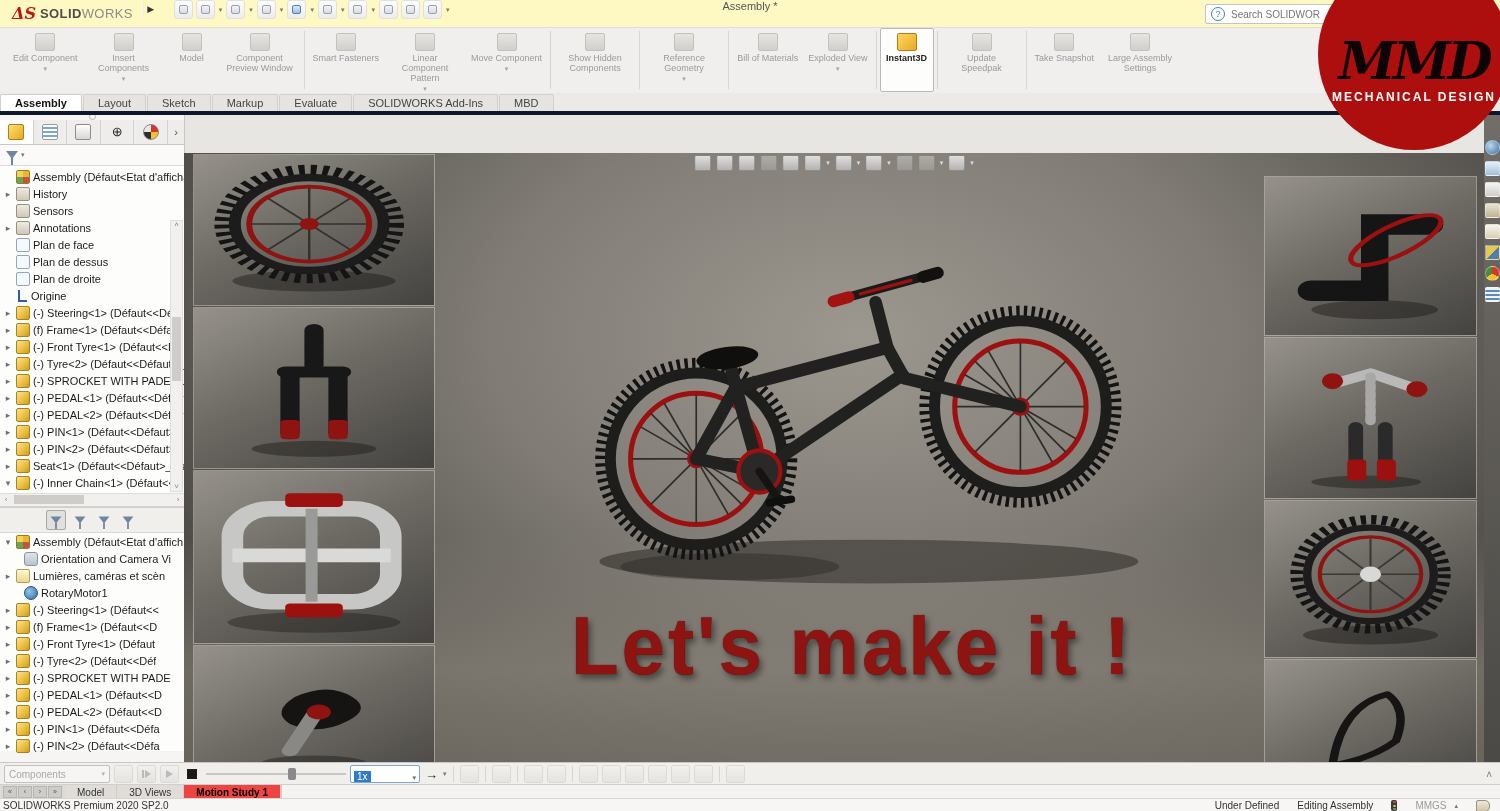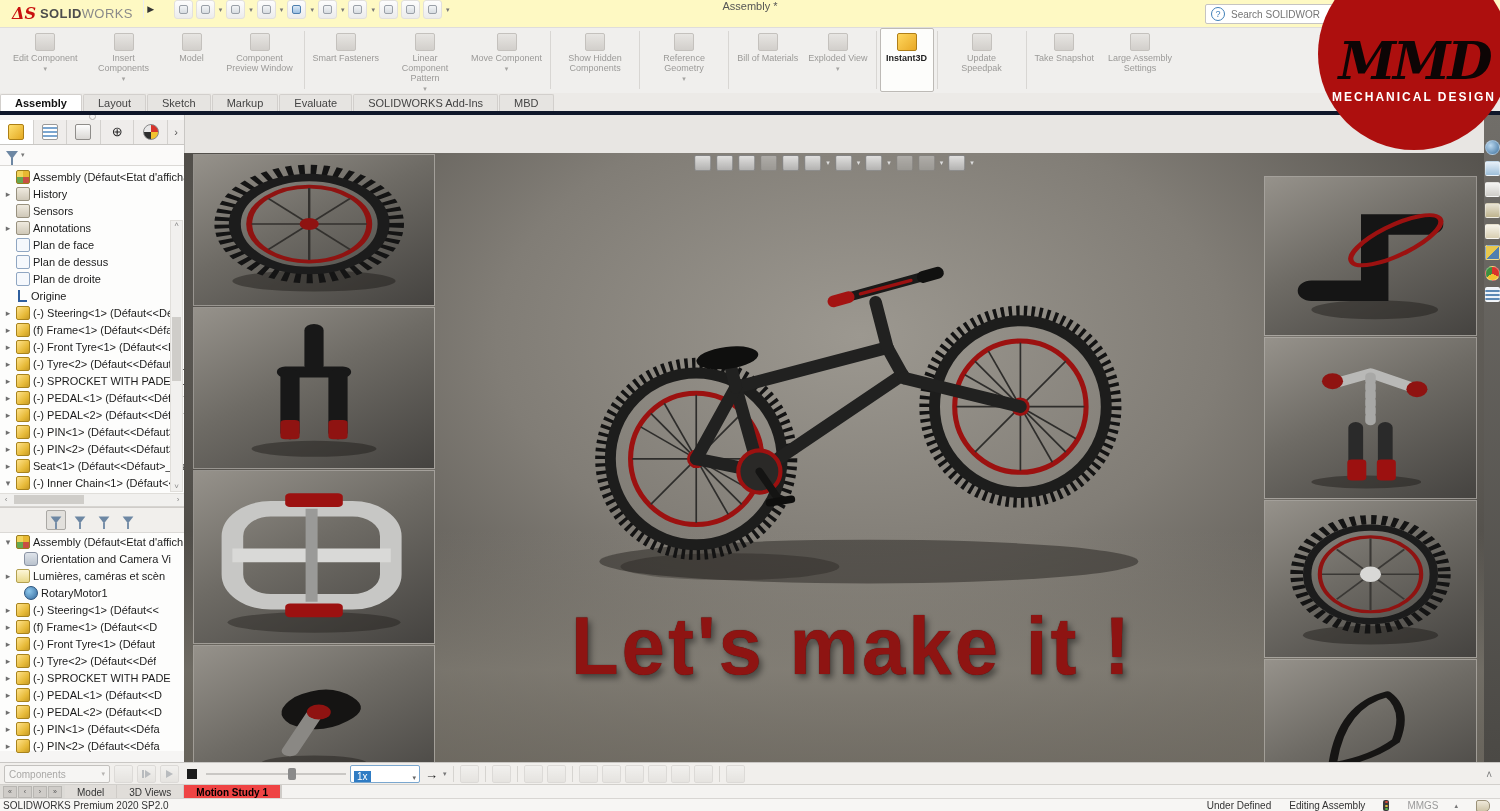"MMGS" .sb-units { gap: 16px -> 8px }
